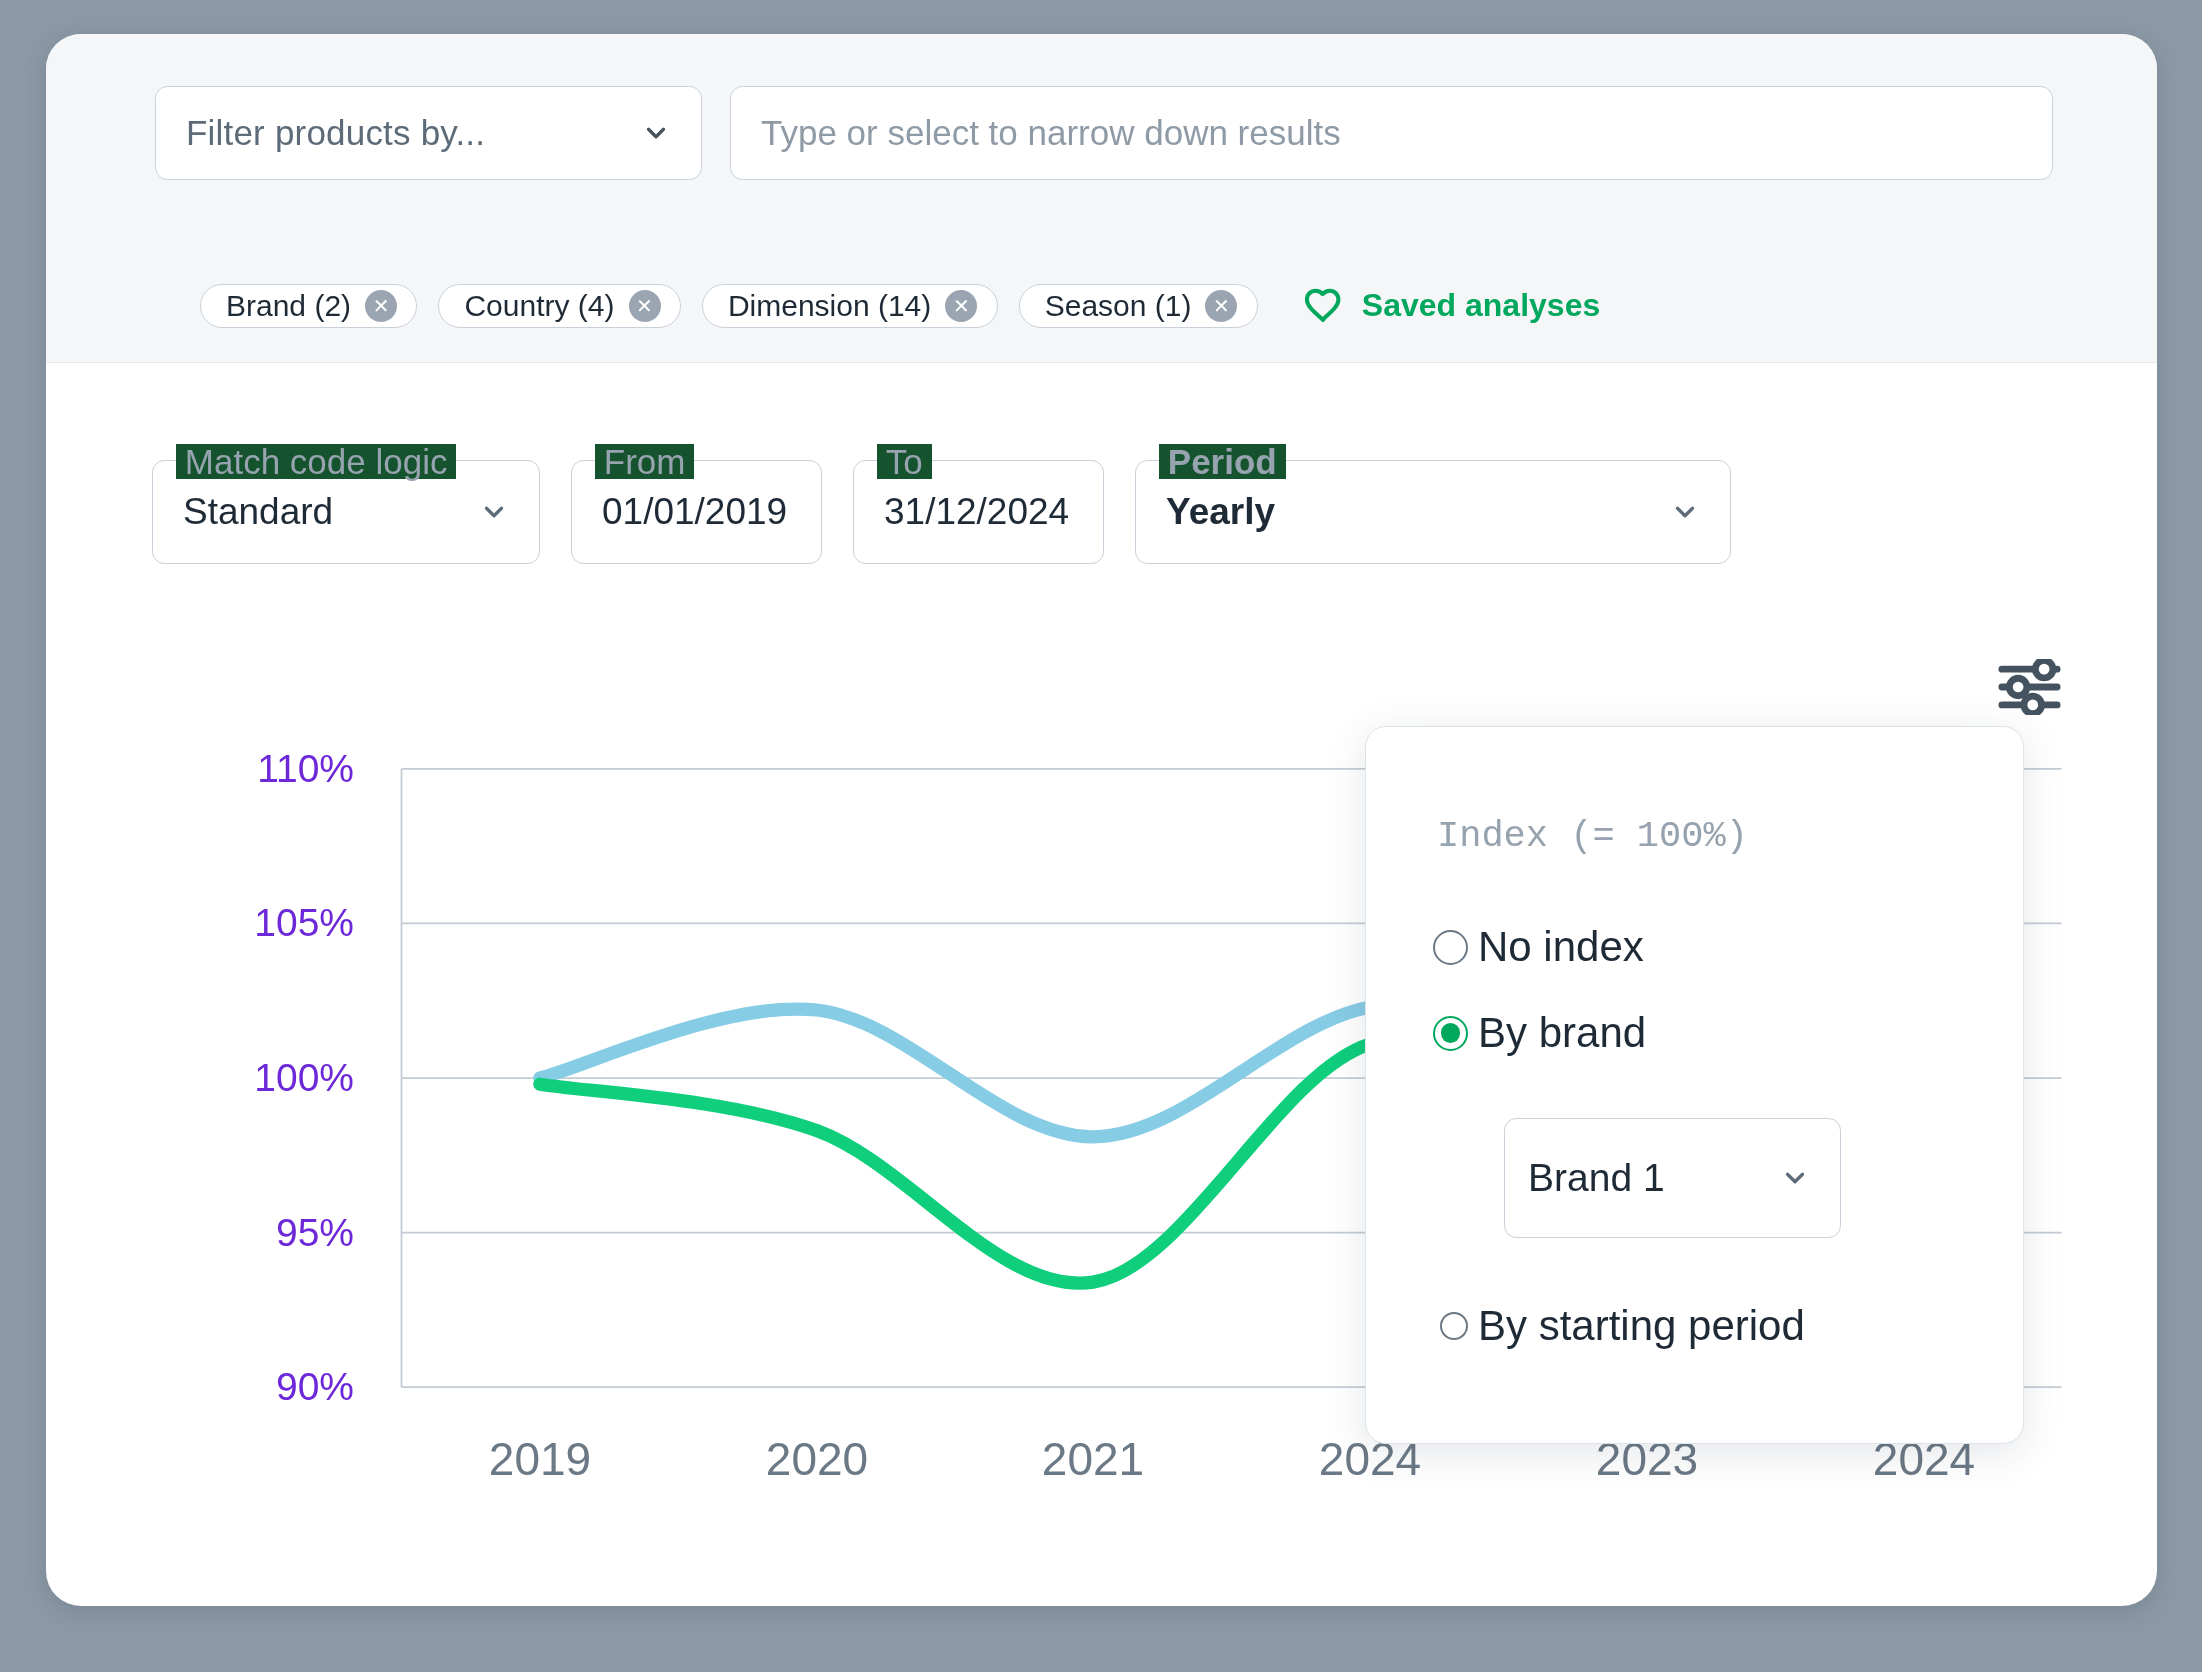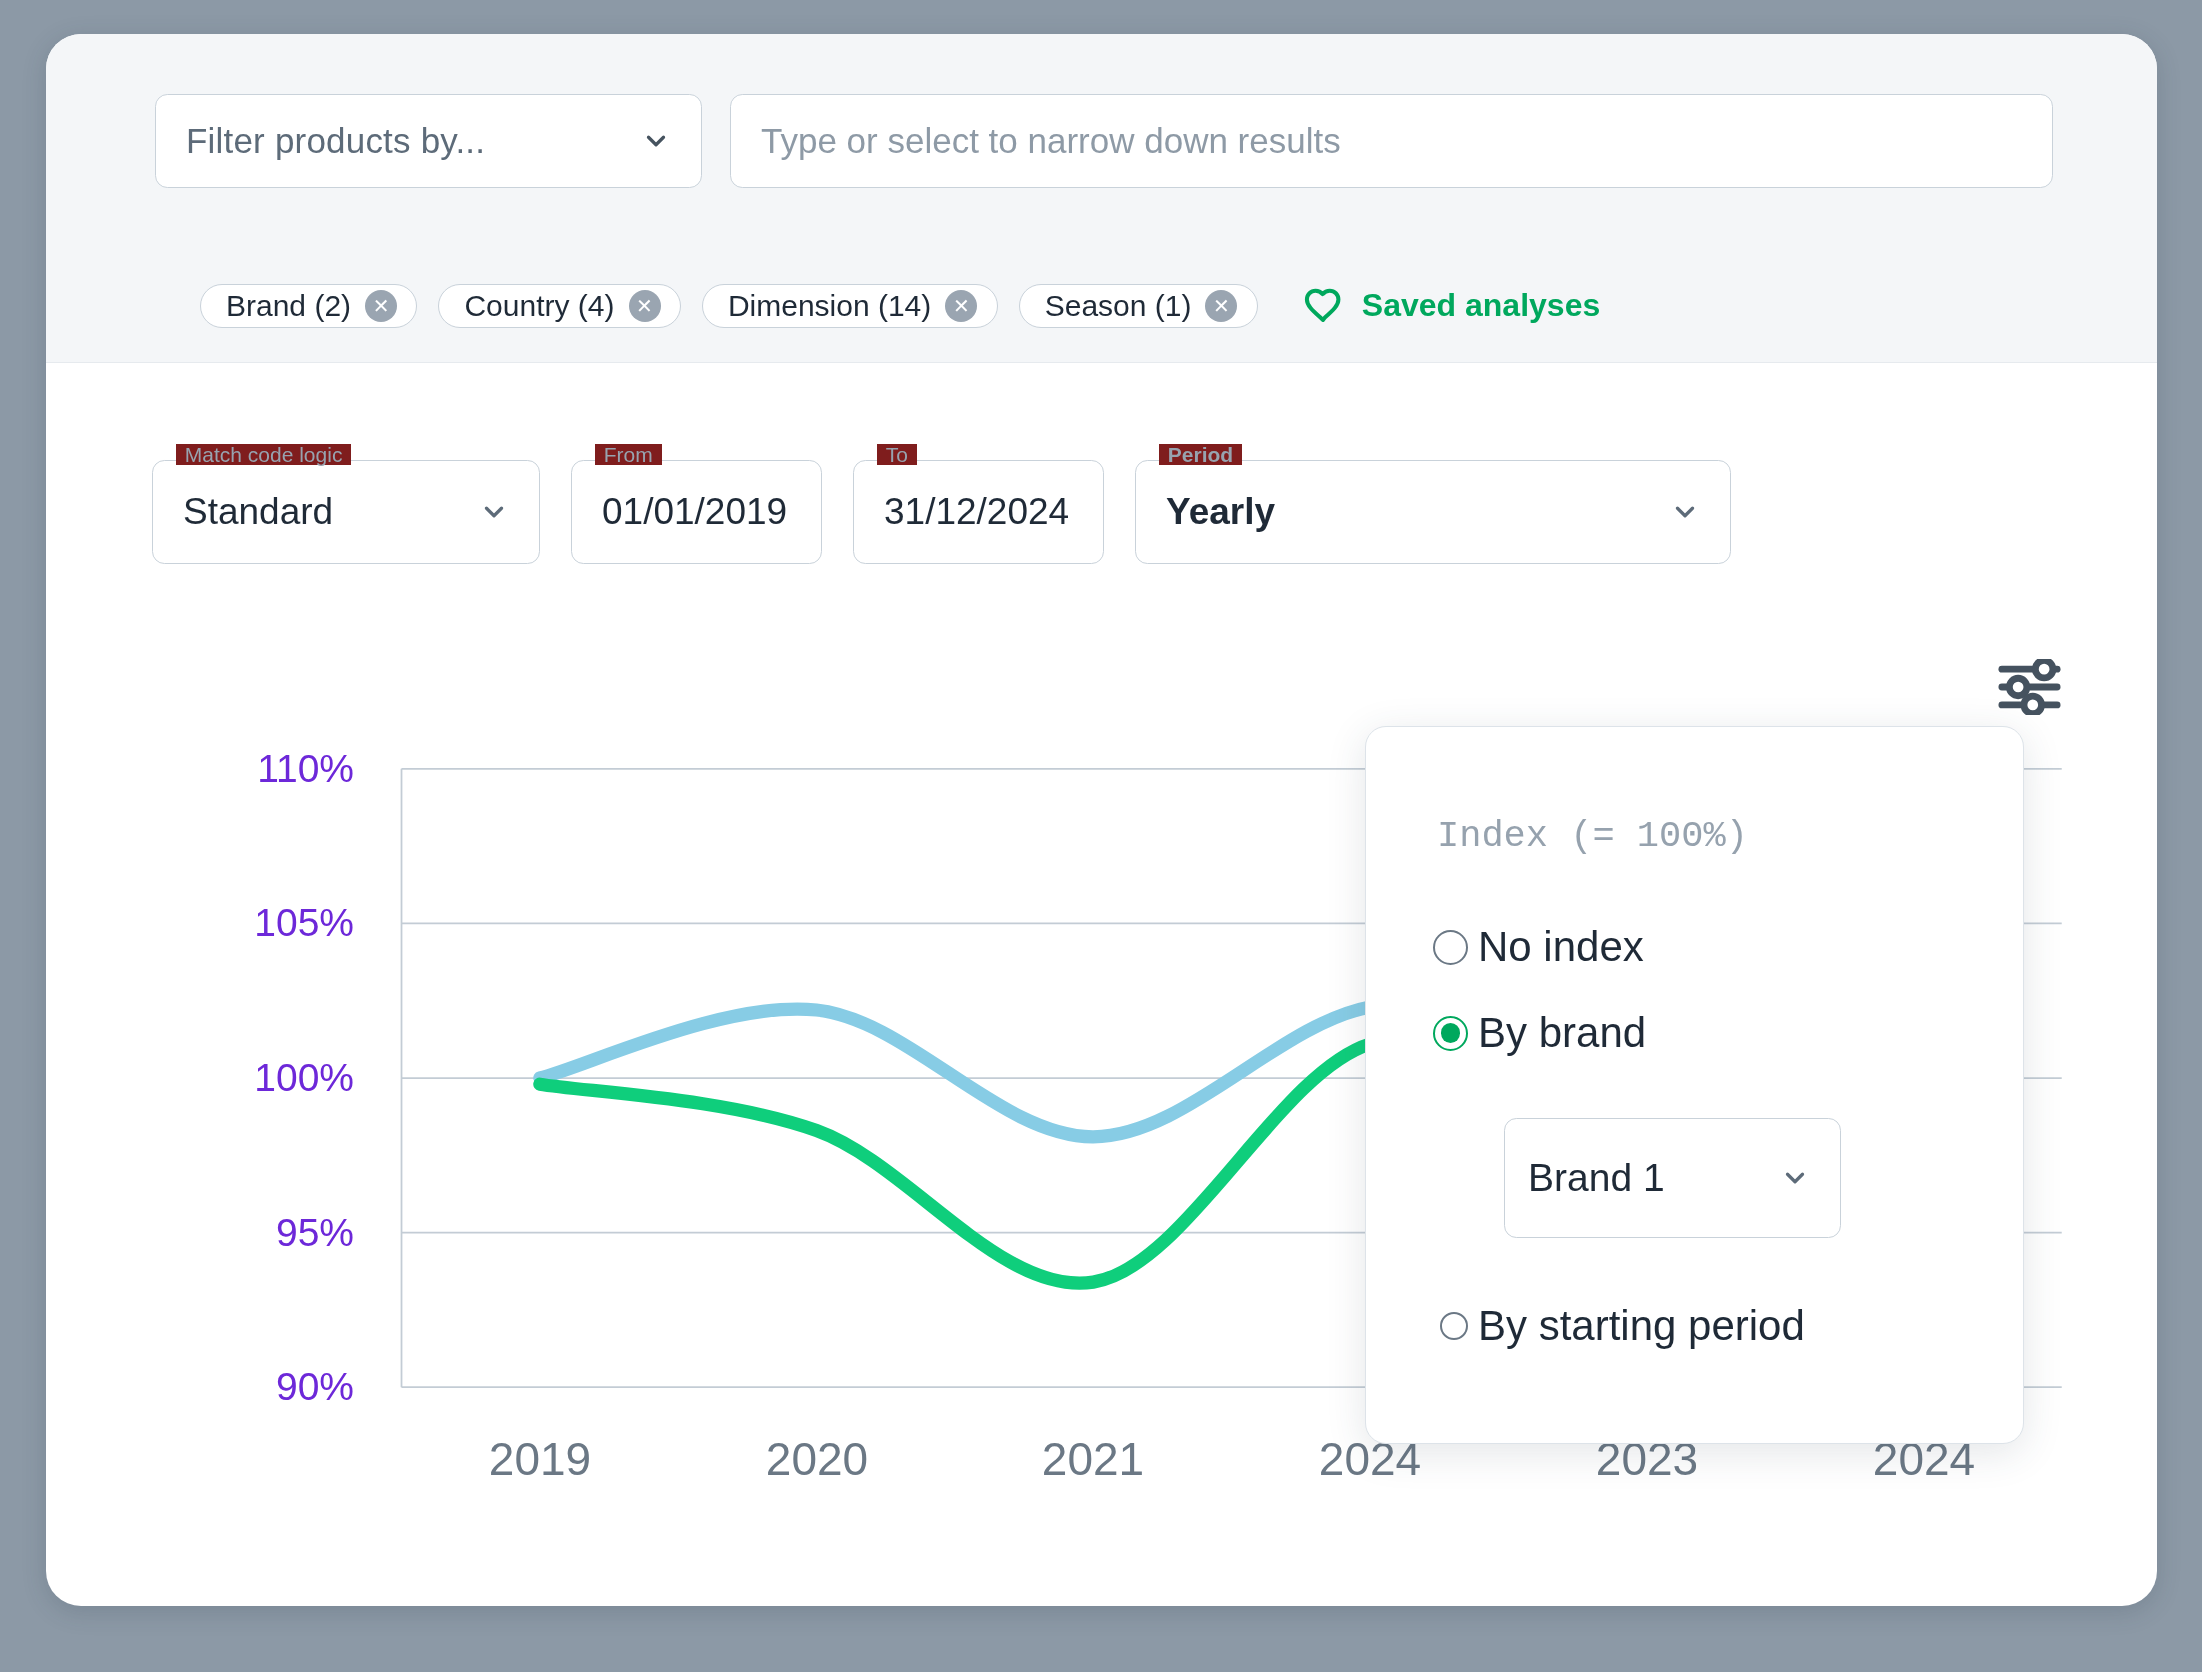"Filter products by..." .row-top { top: 60px -> 52px }
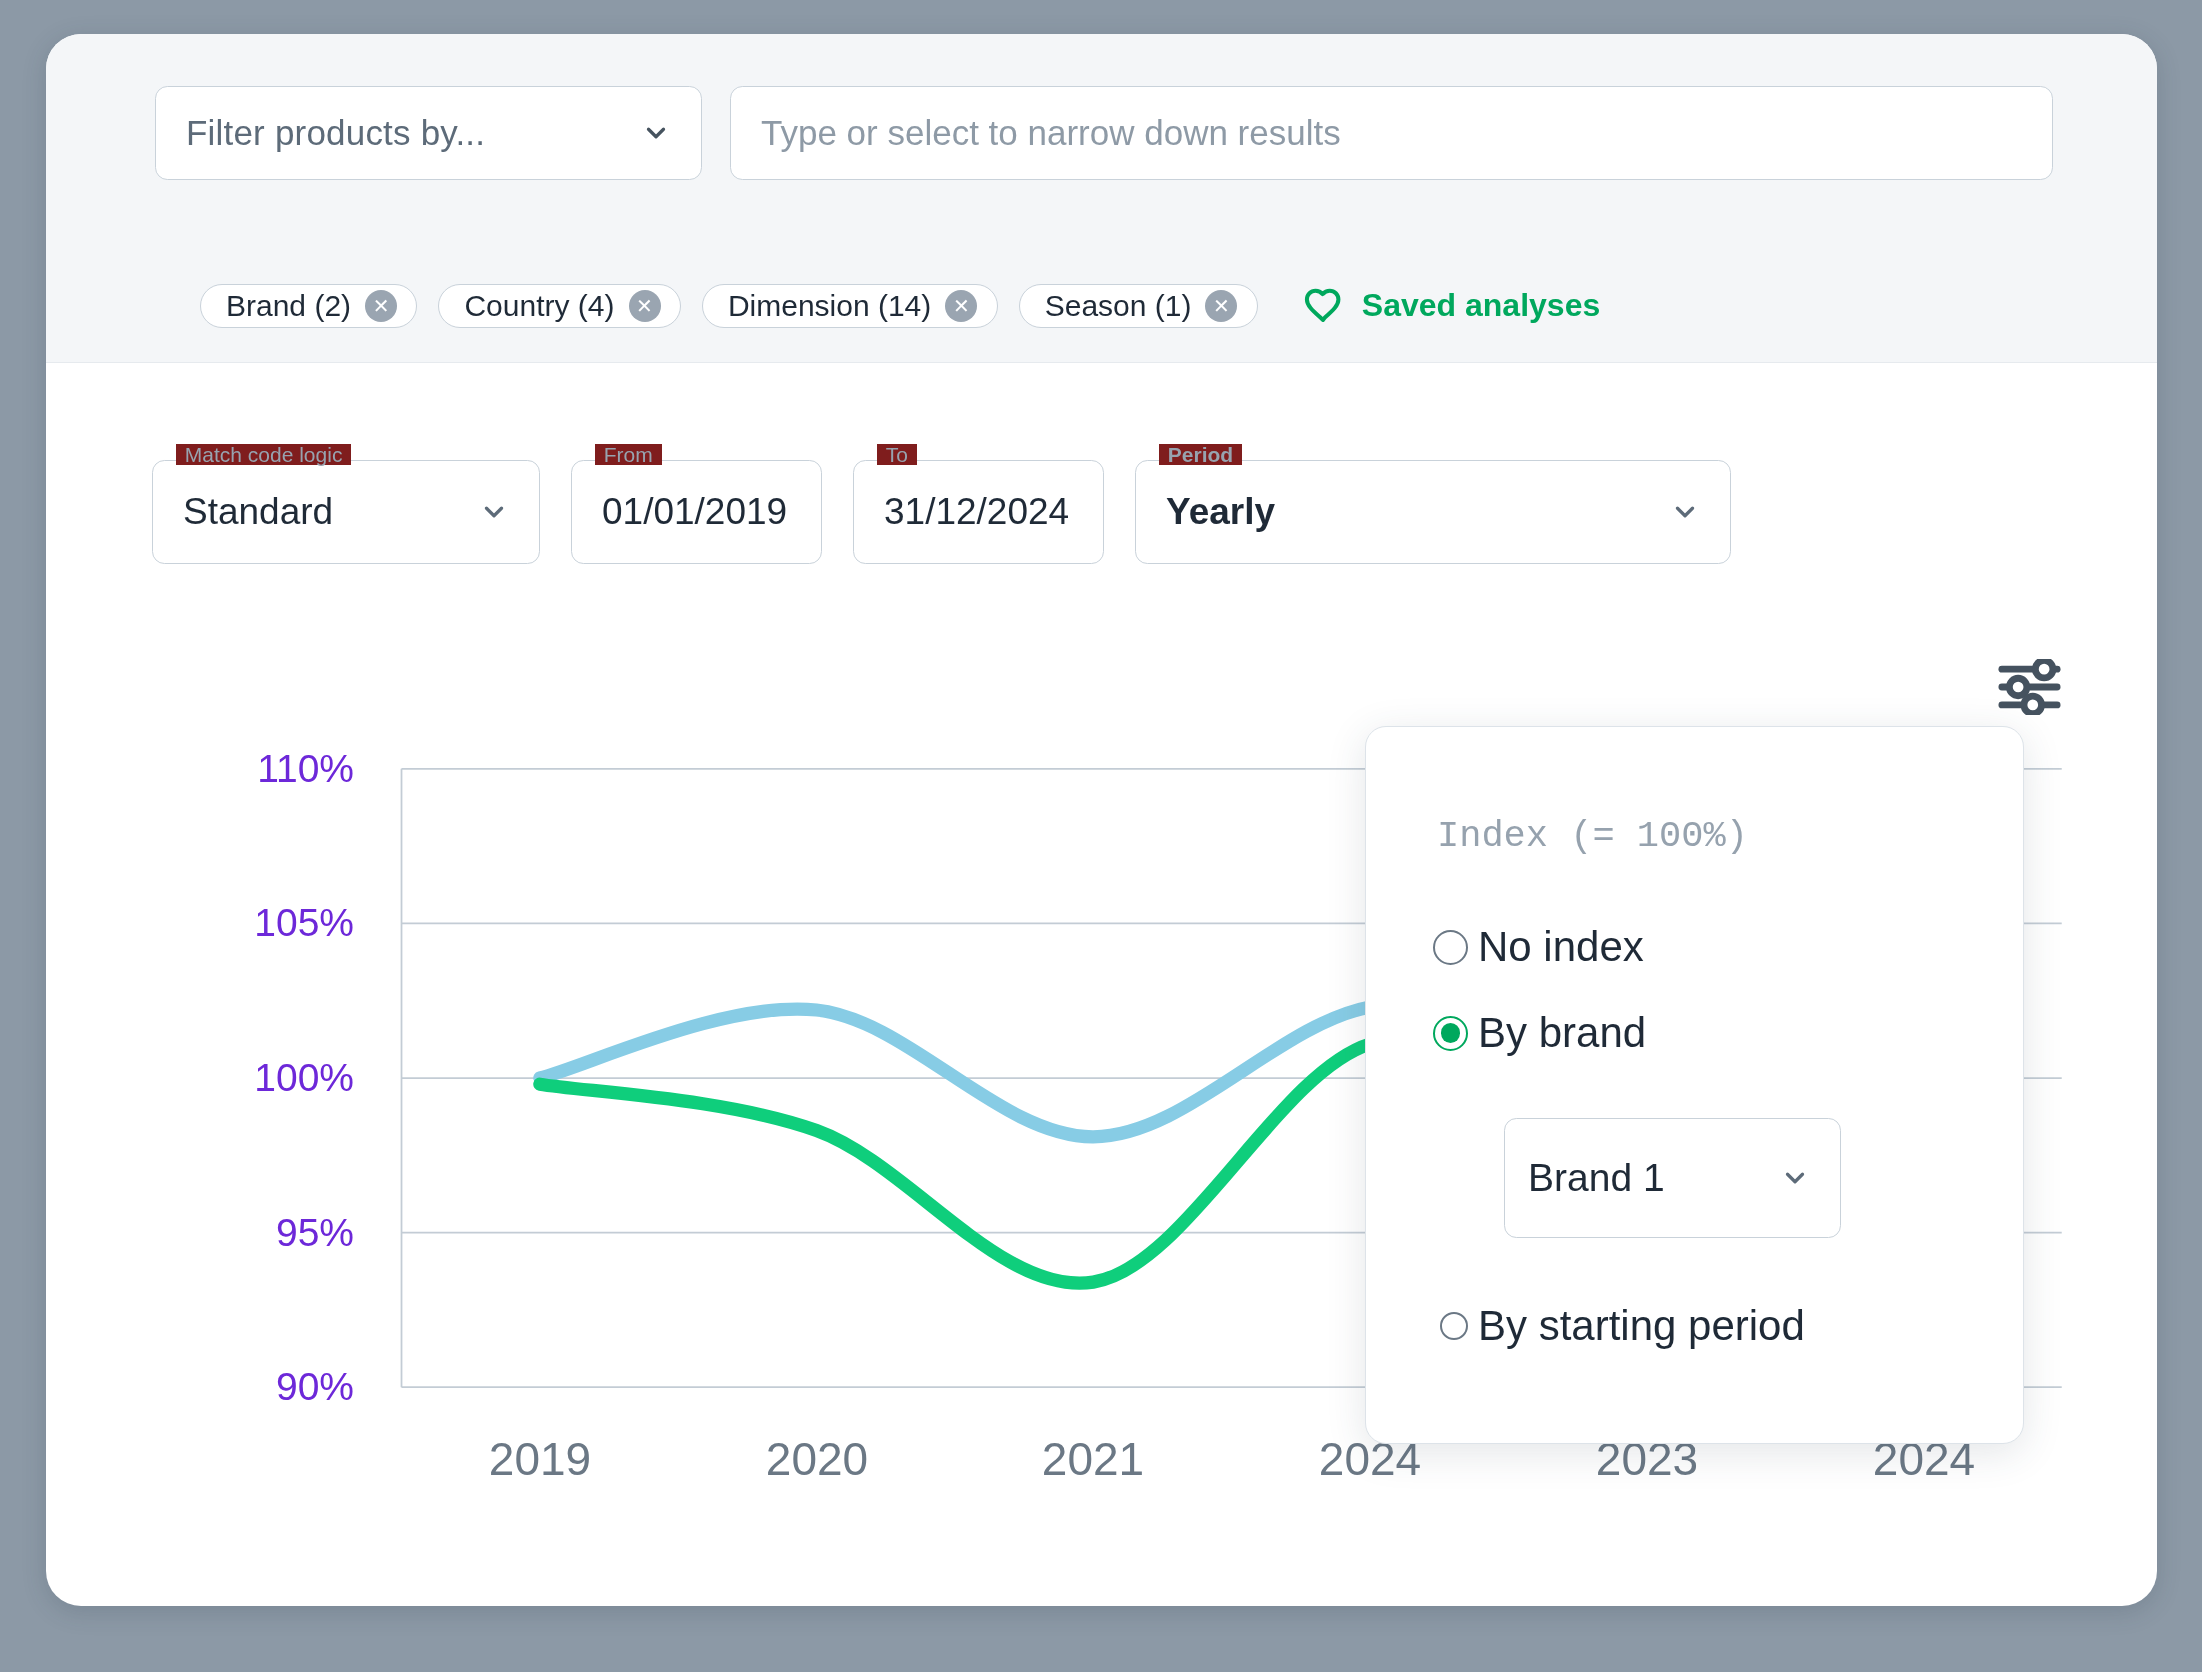"Match code logic" .field .flabel { background: #7f1d1d -> #14532d; font-size: 21px -> 35px }
